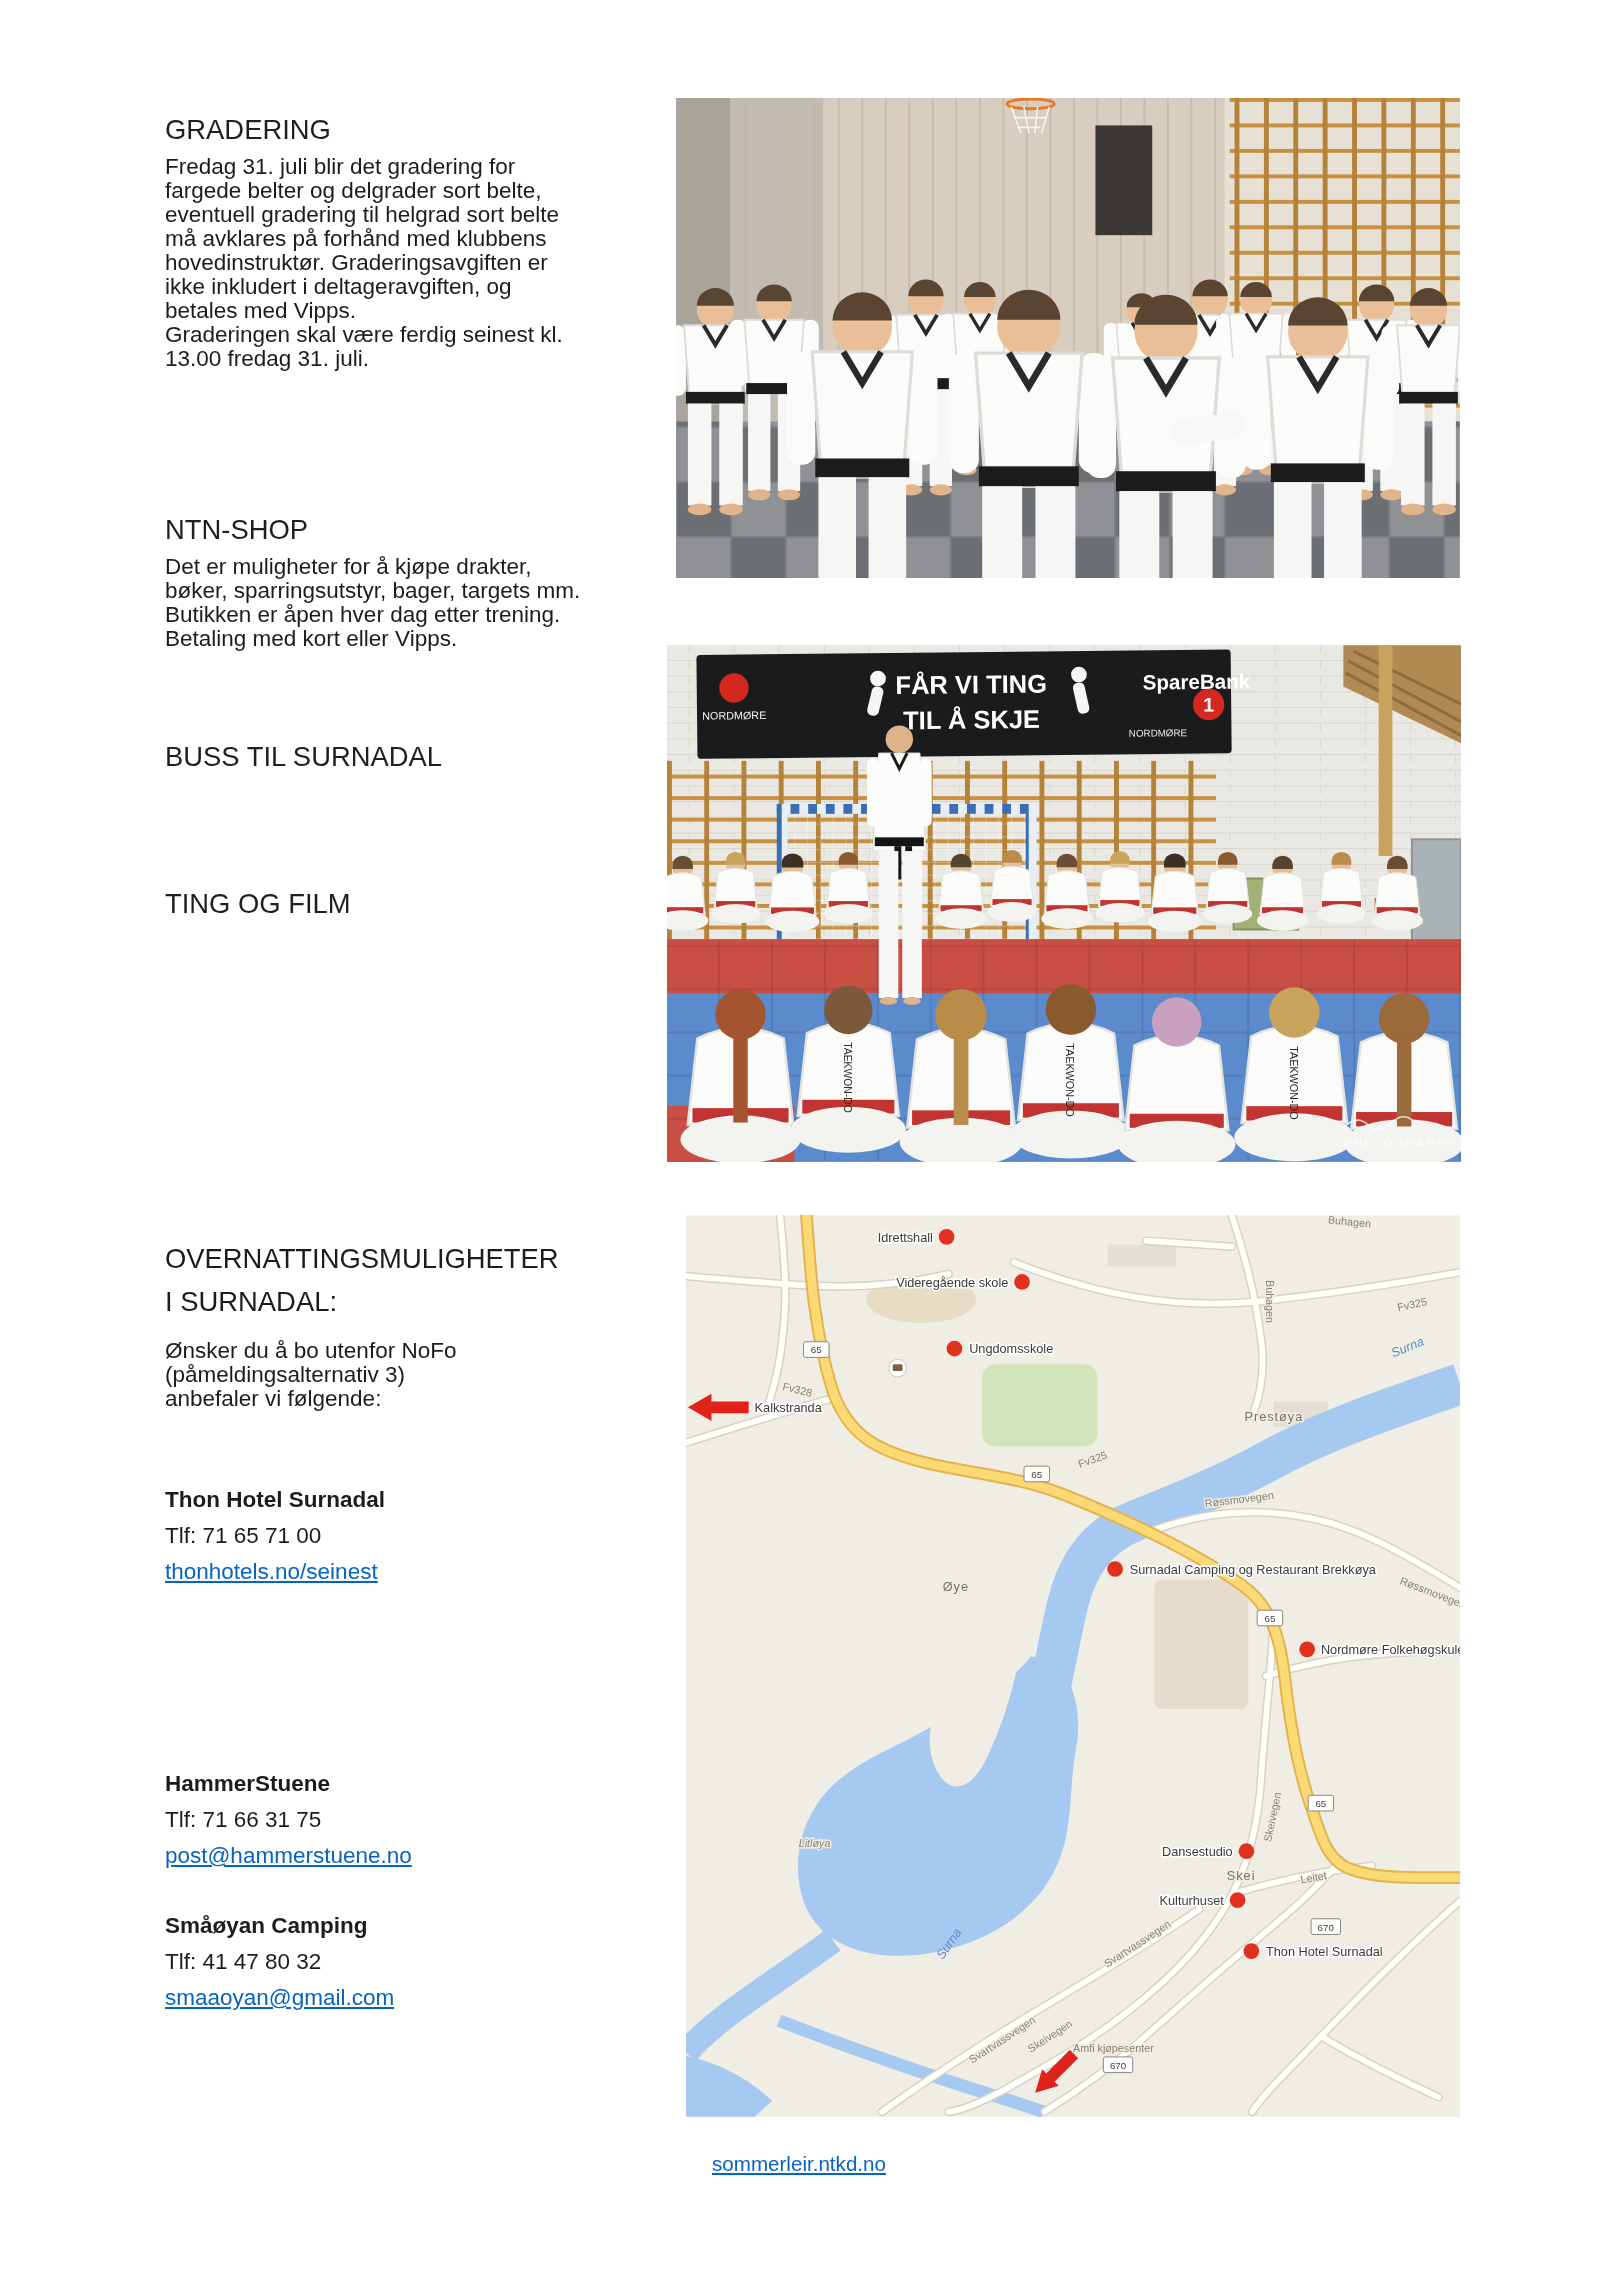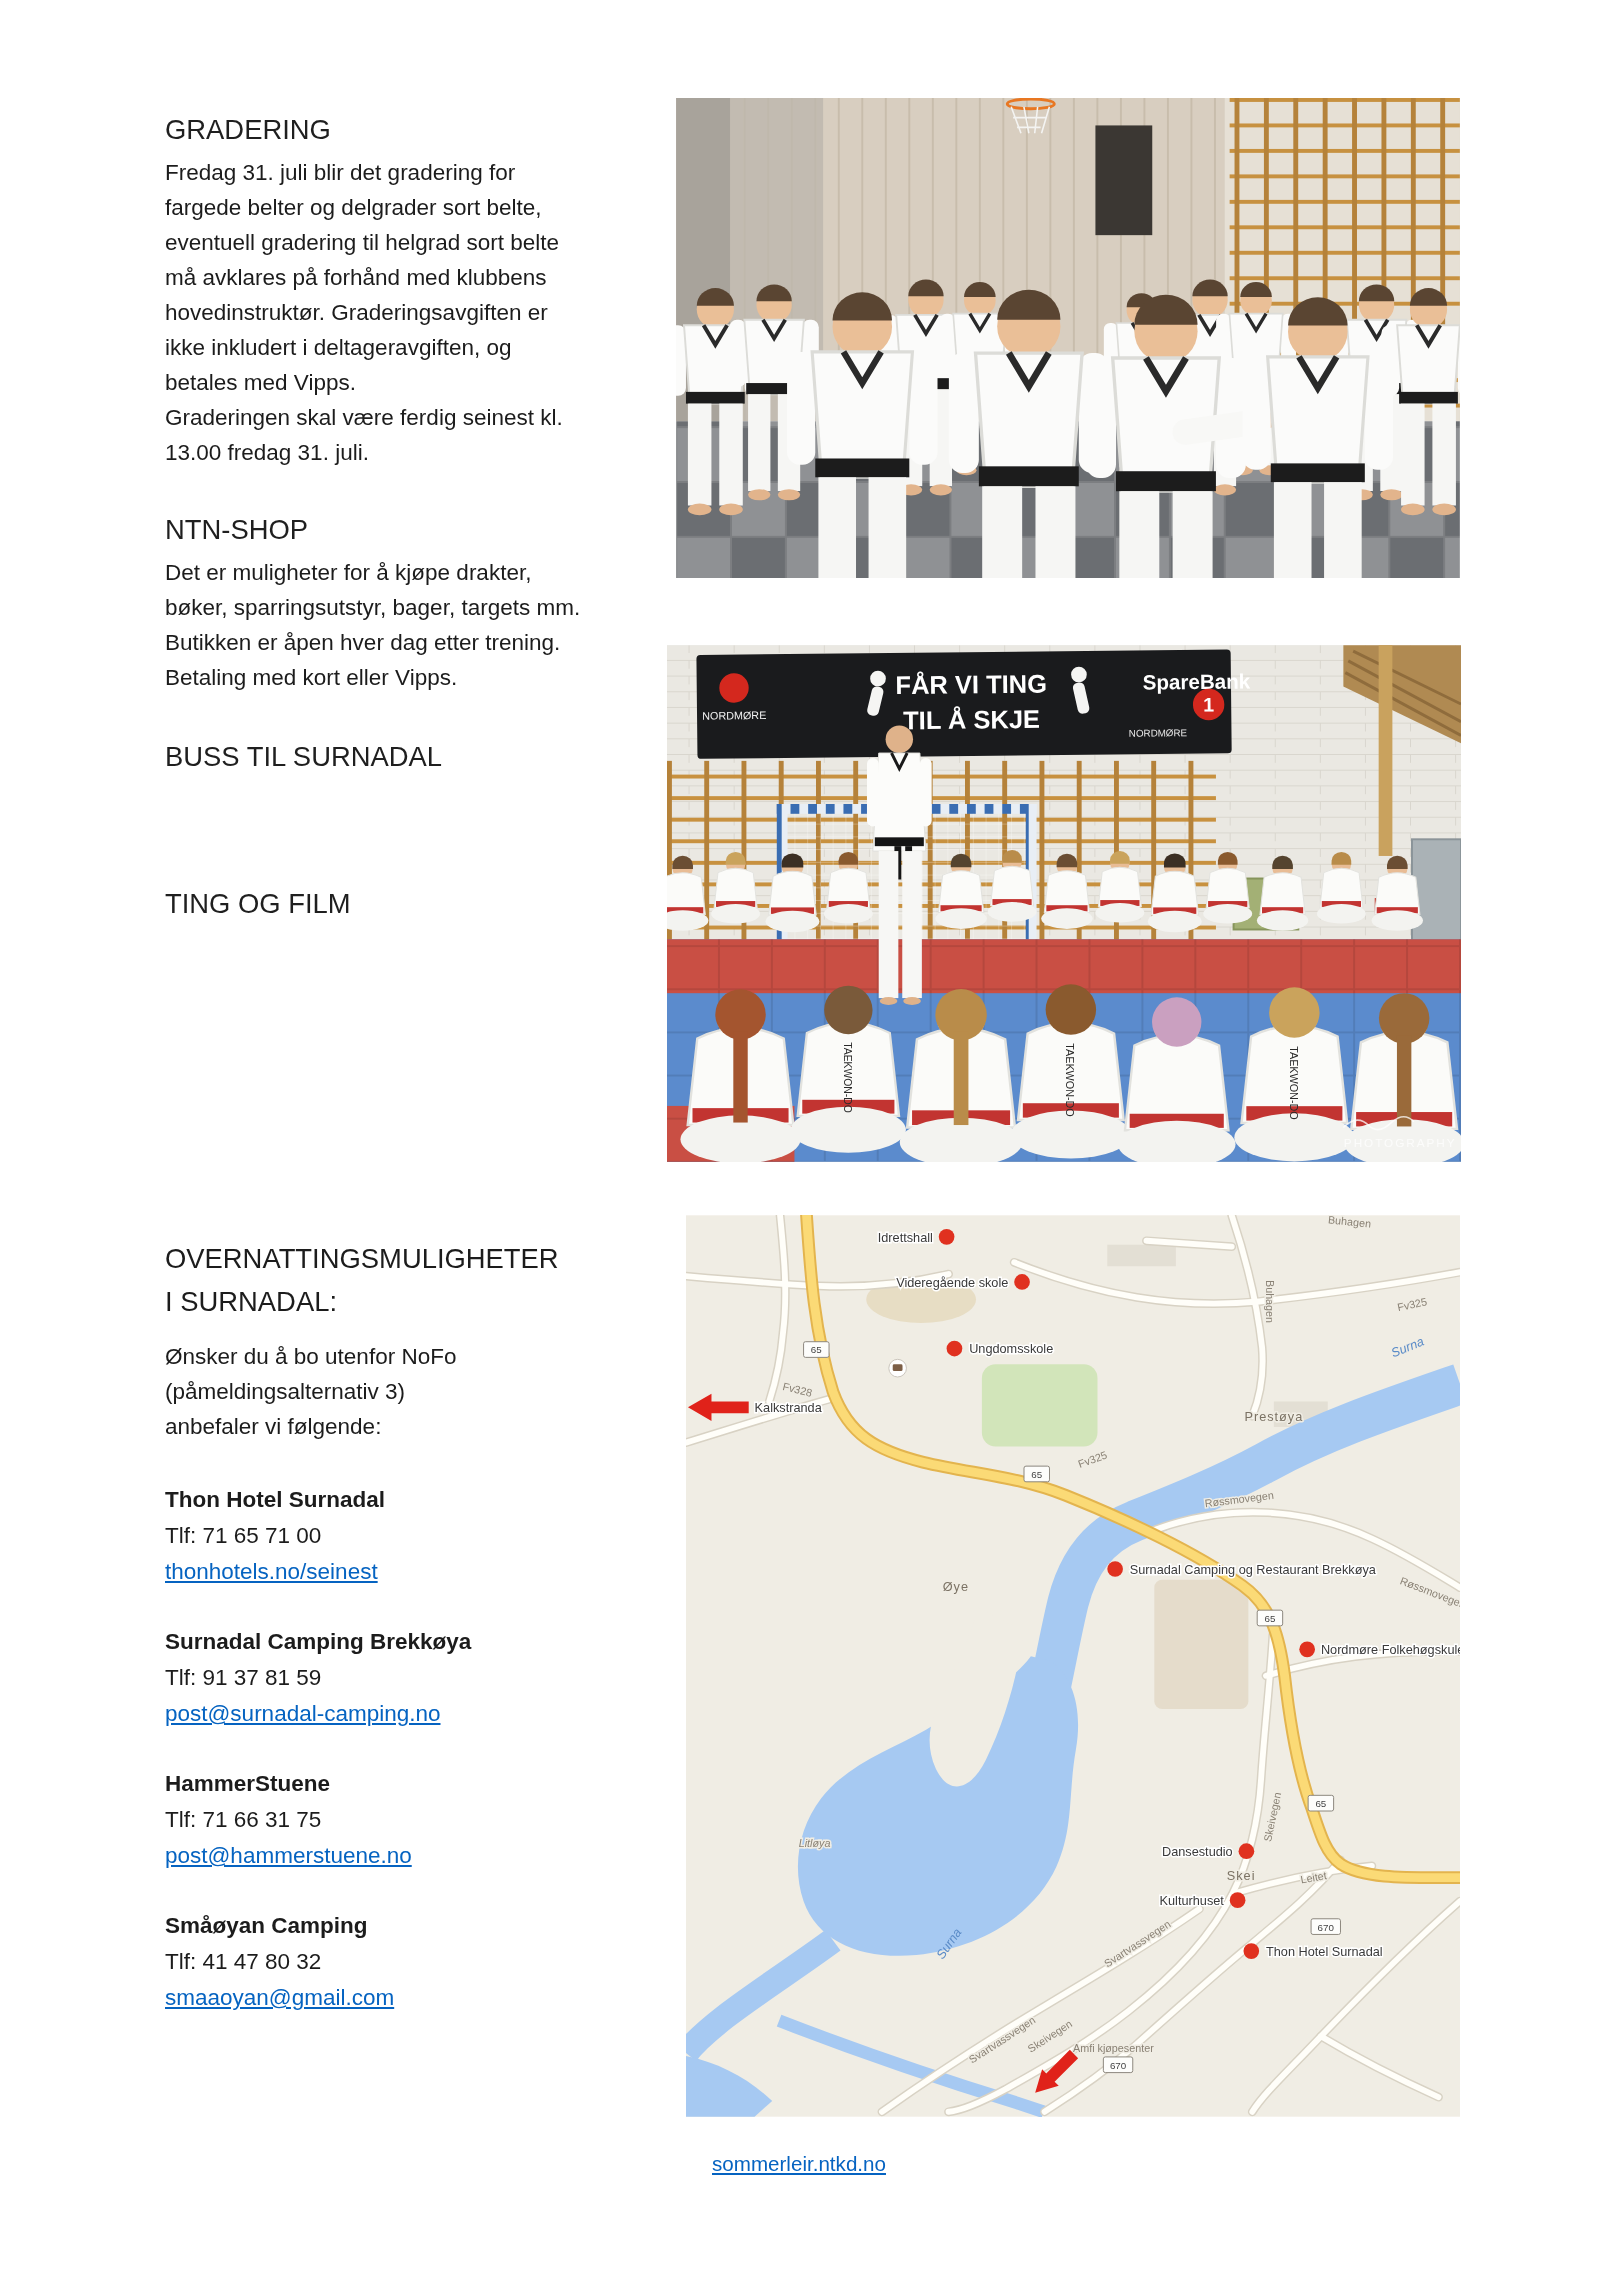"Fredag 31. juli blir det" .body { line-height: 35px -> 24px }
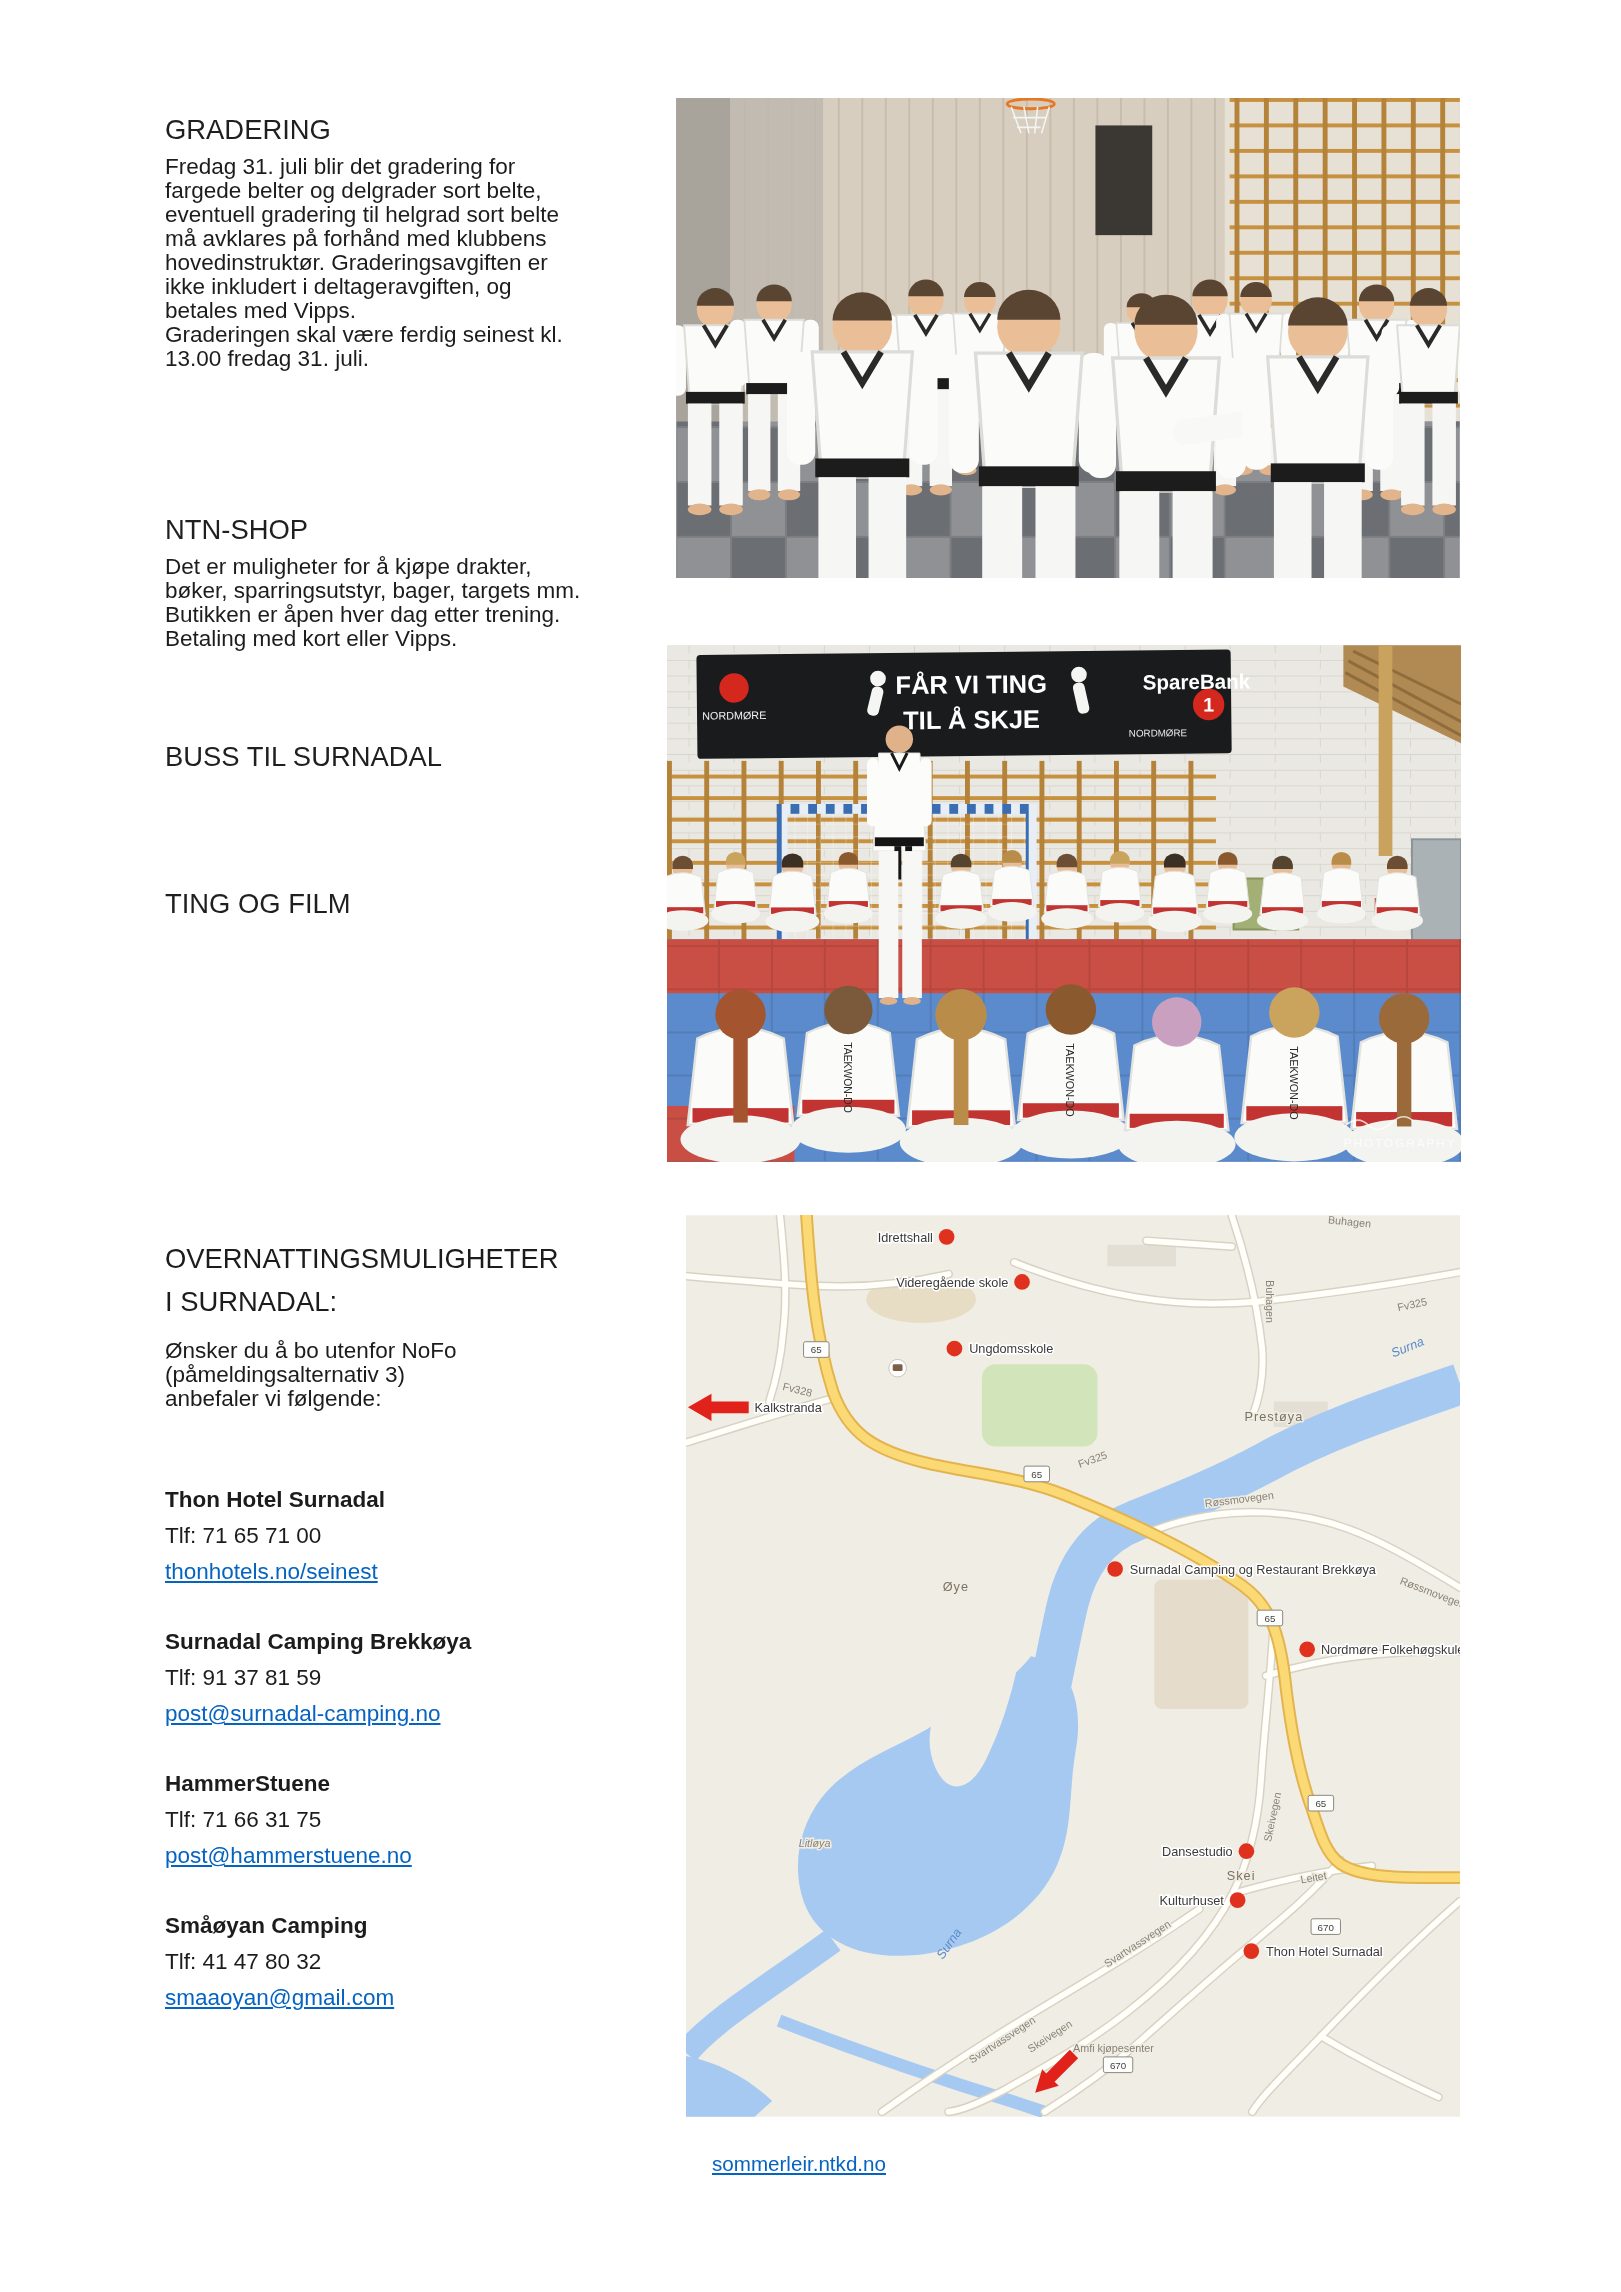"Surnadal Camping Brekkøya" div.abs { html: <div> <div>Surnadal Camping Brekkøya</div> <div>Tlf: 91 37 81 59</div> <div><a>post@surnadal-camping.no</a></div> </div> -> none }
